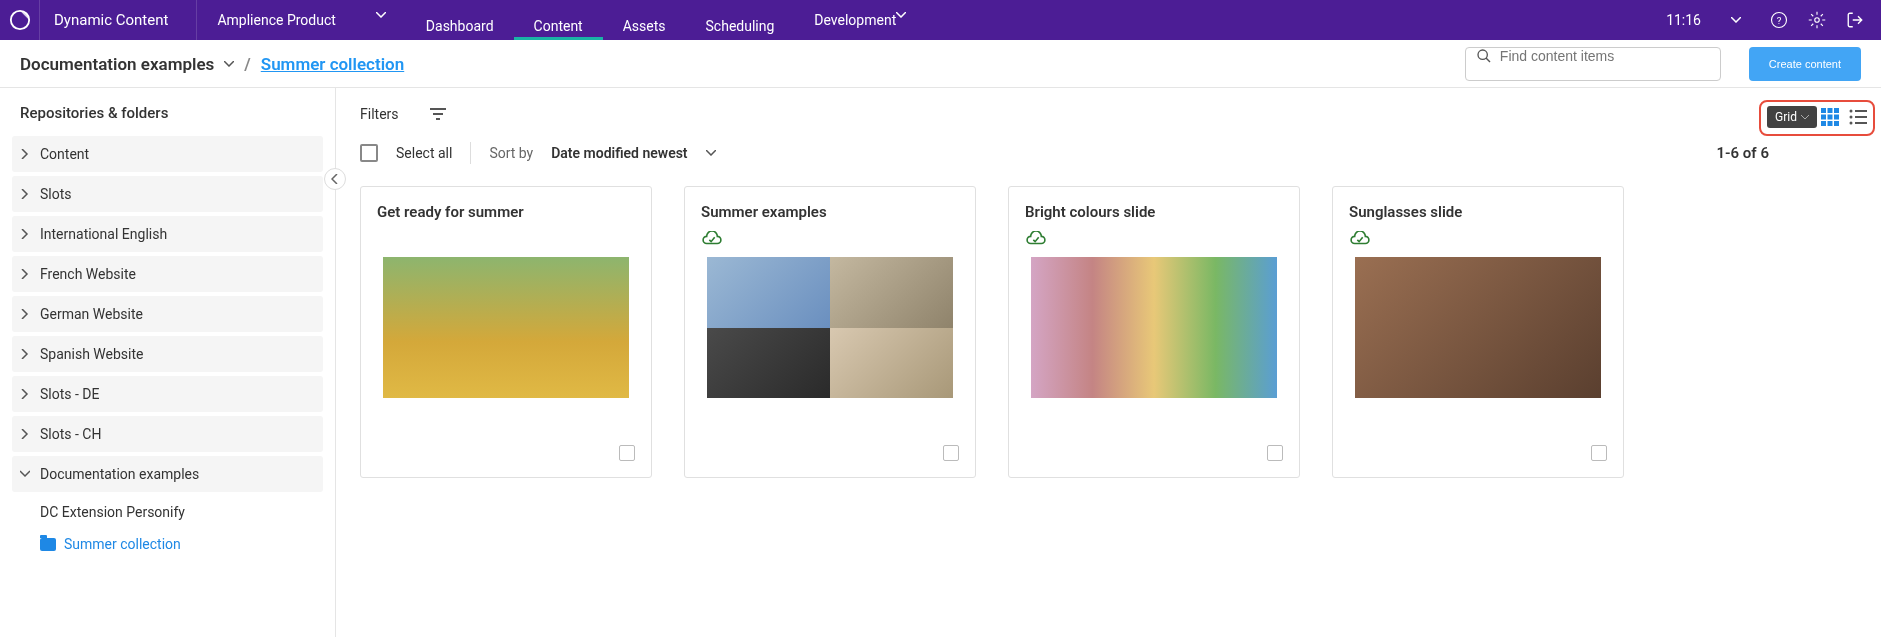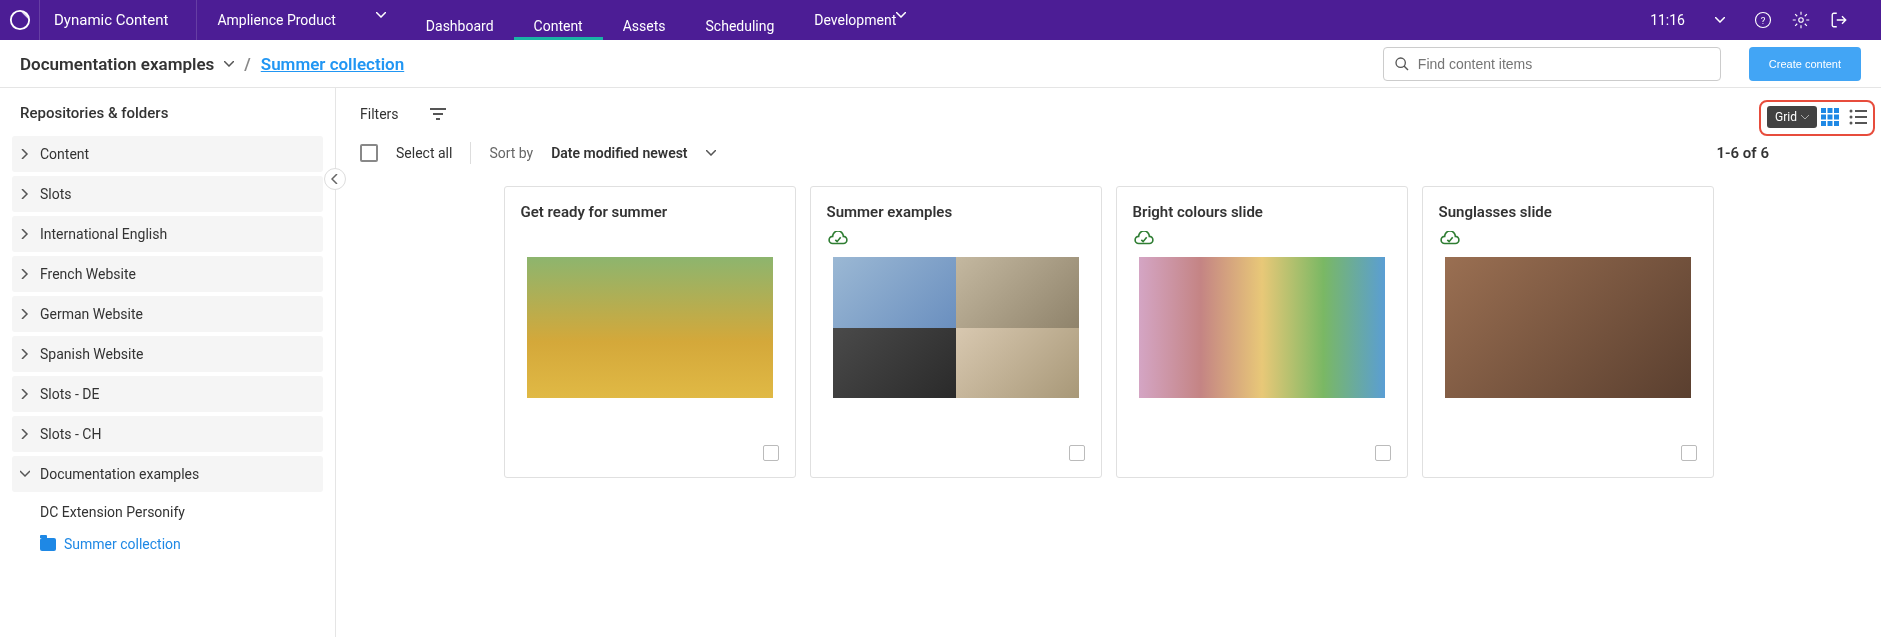"11:16" .nav-right { padding-right: 32px -> 16px }
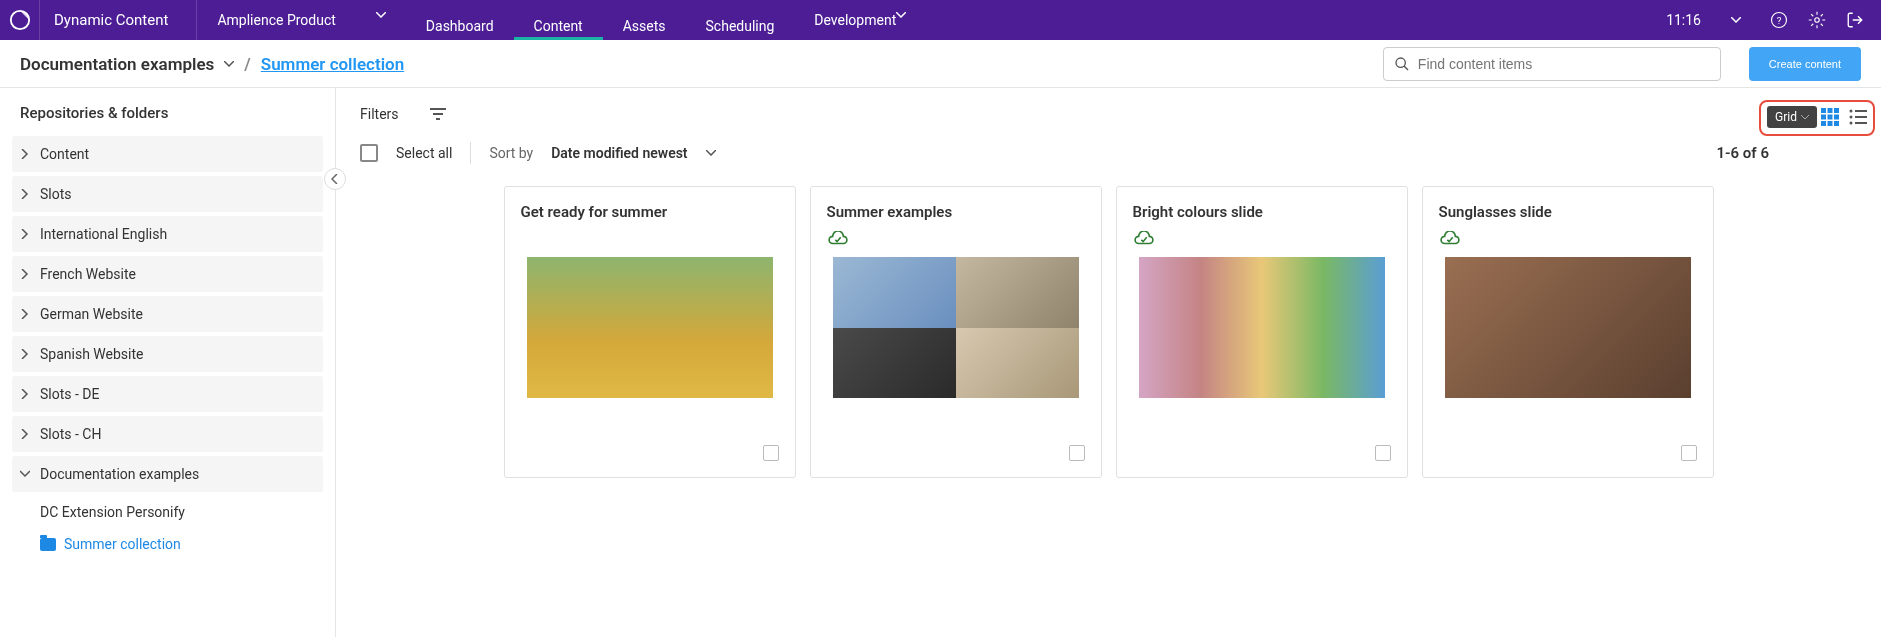"Find content items" .search-box { align-items: center -> flex-start; width: 338px -> 256px }
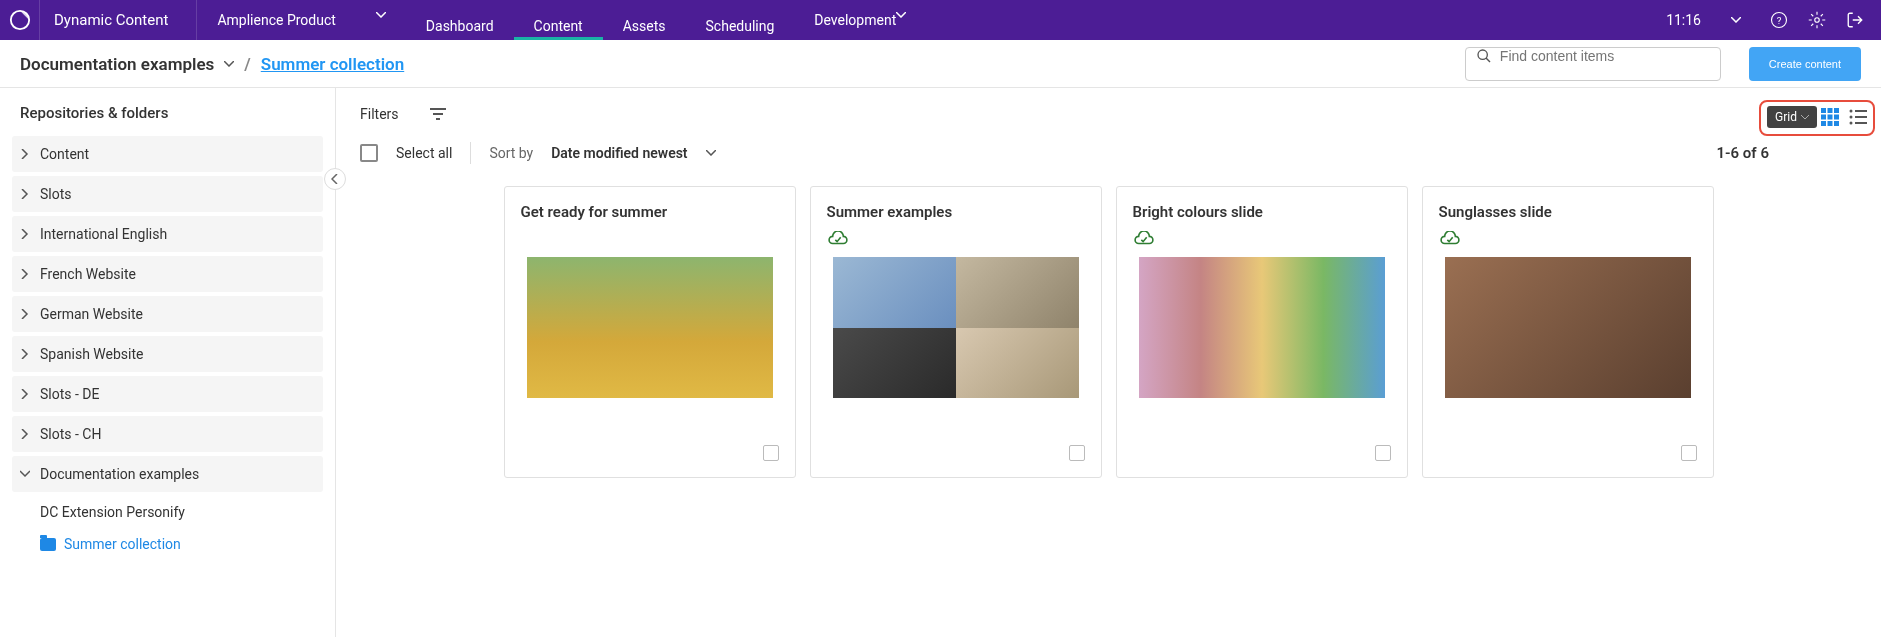"Get ready for summer" .cards { gap: 14px -> 32px; justify-content: center -> none }
